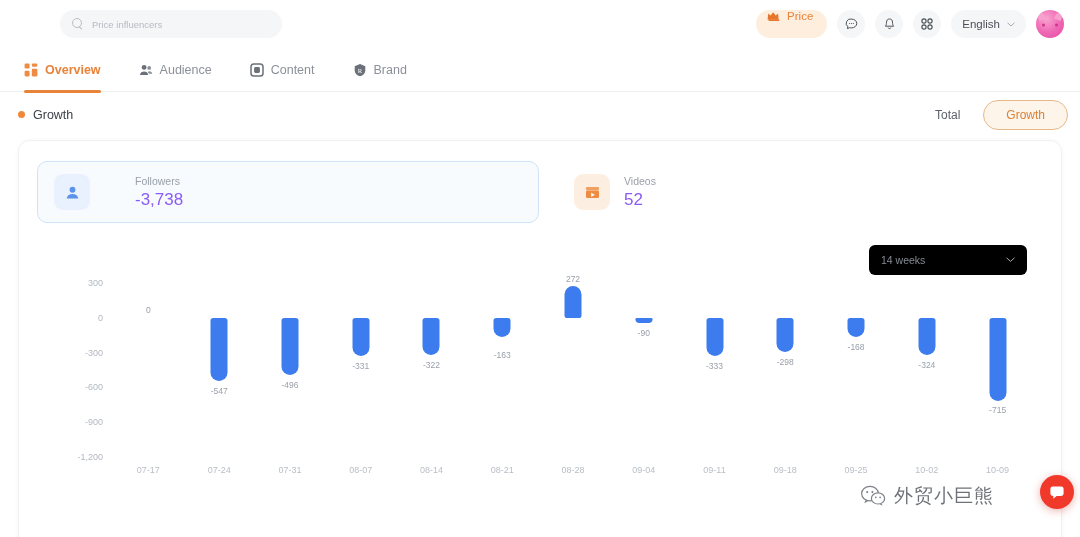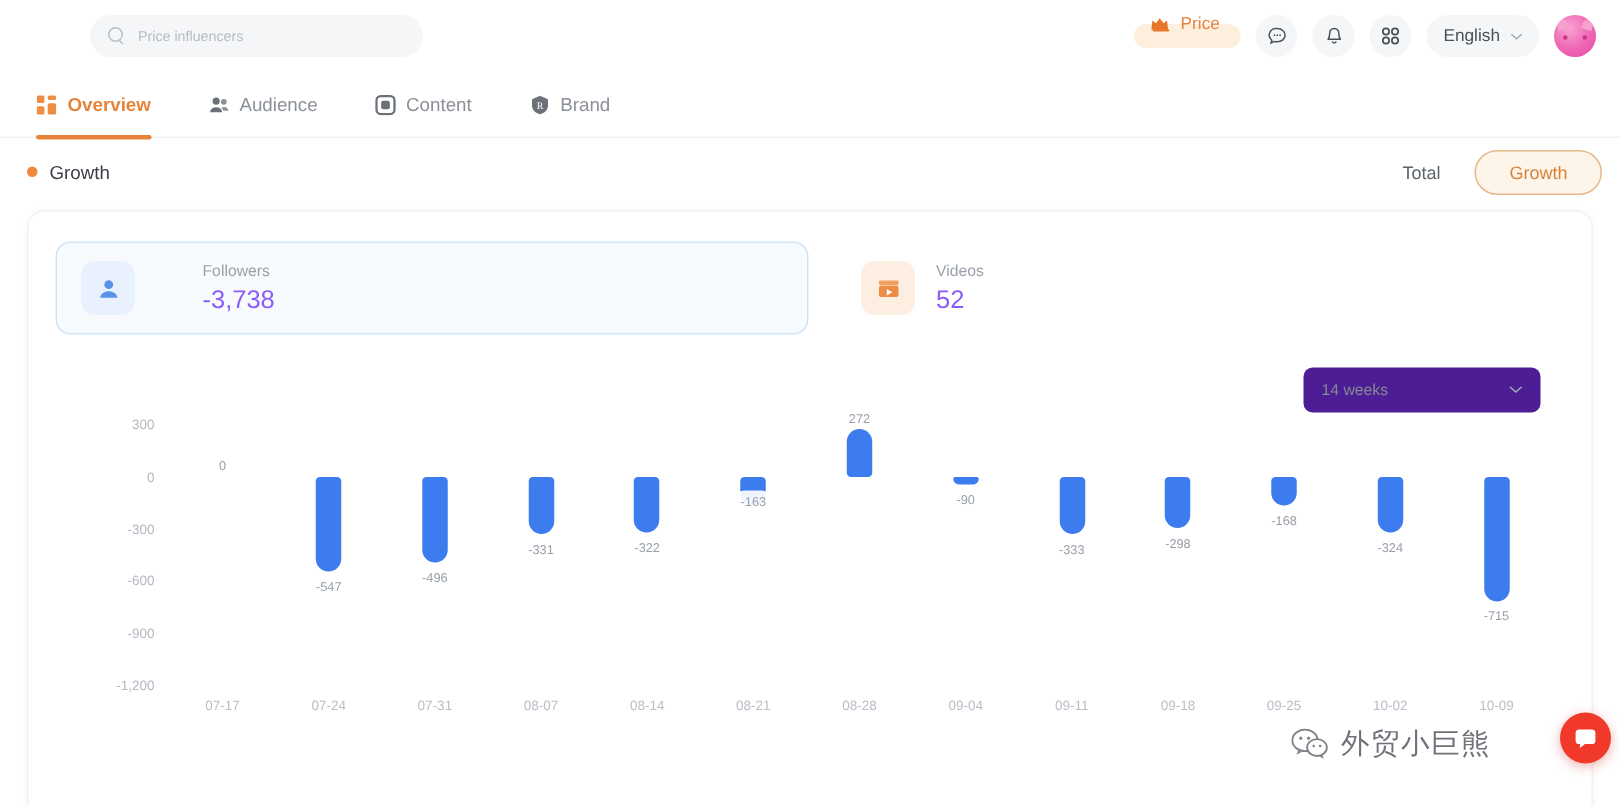"Price" .price-btn { height: 16px -> 28px }
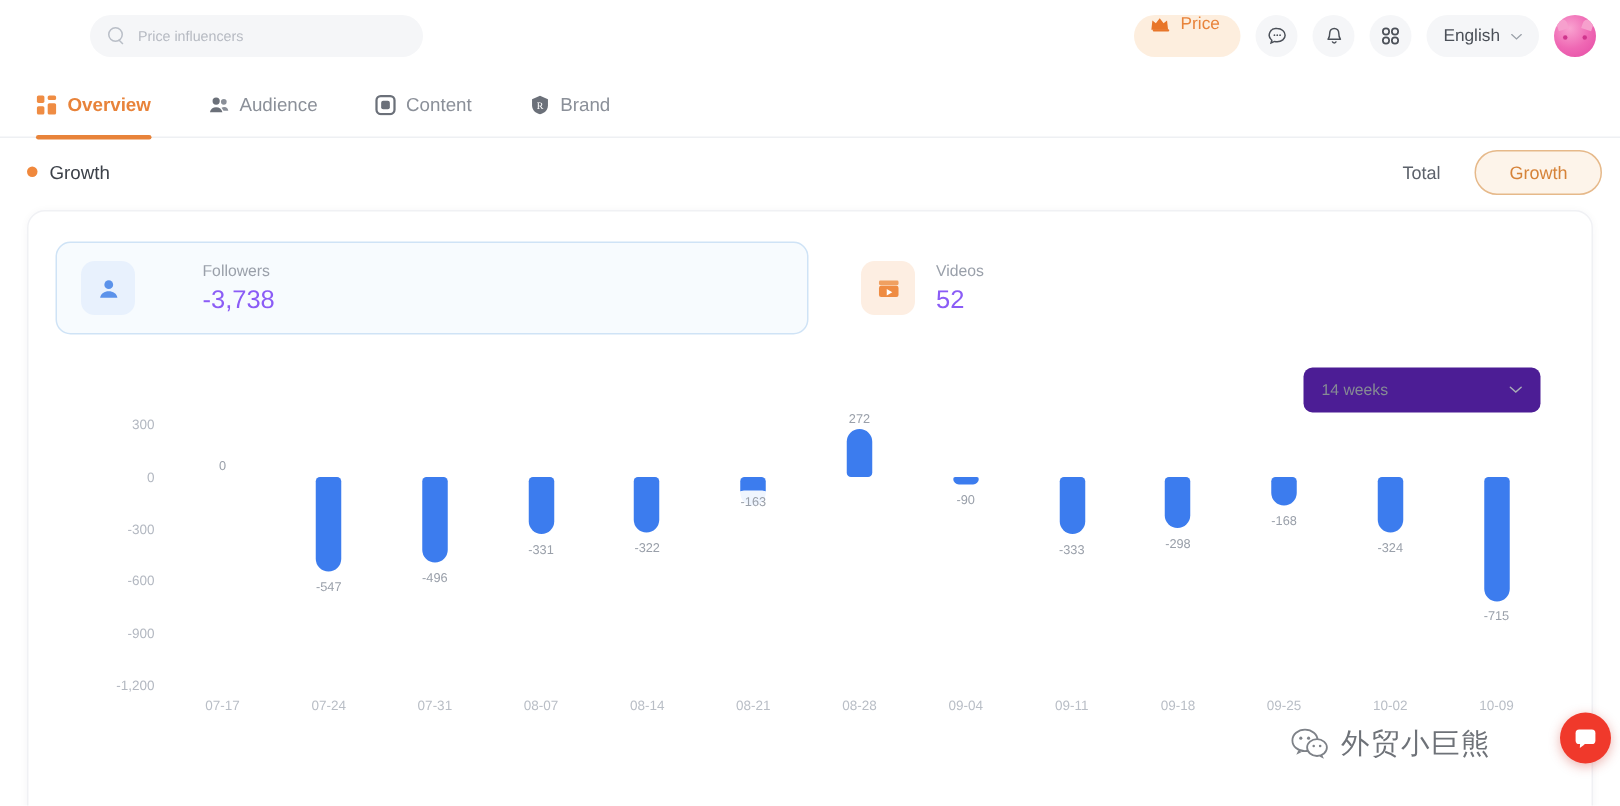"14 weeks" .weeks-select { background: #4c1d95 -> #000000 }
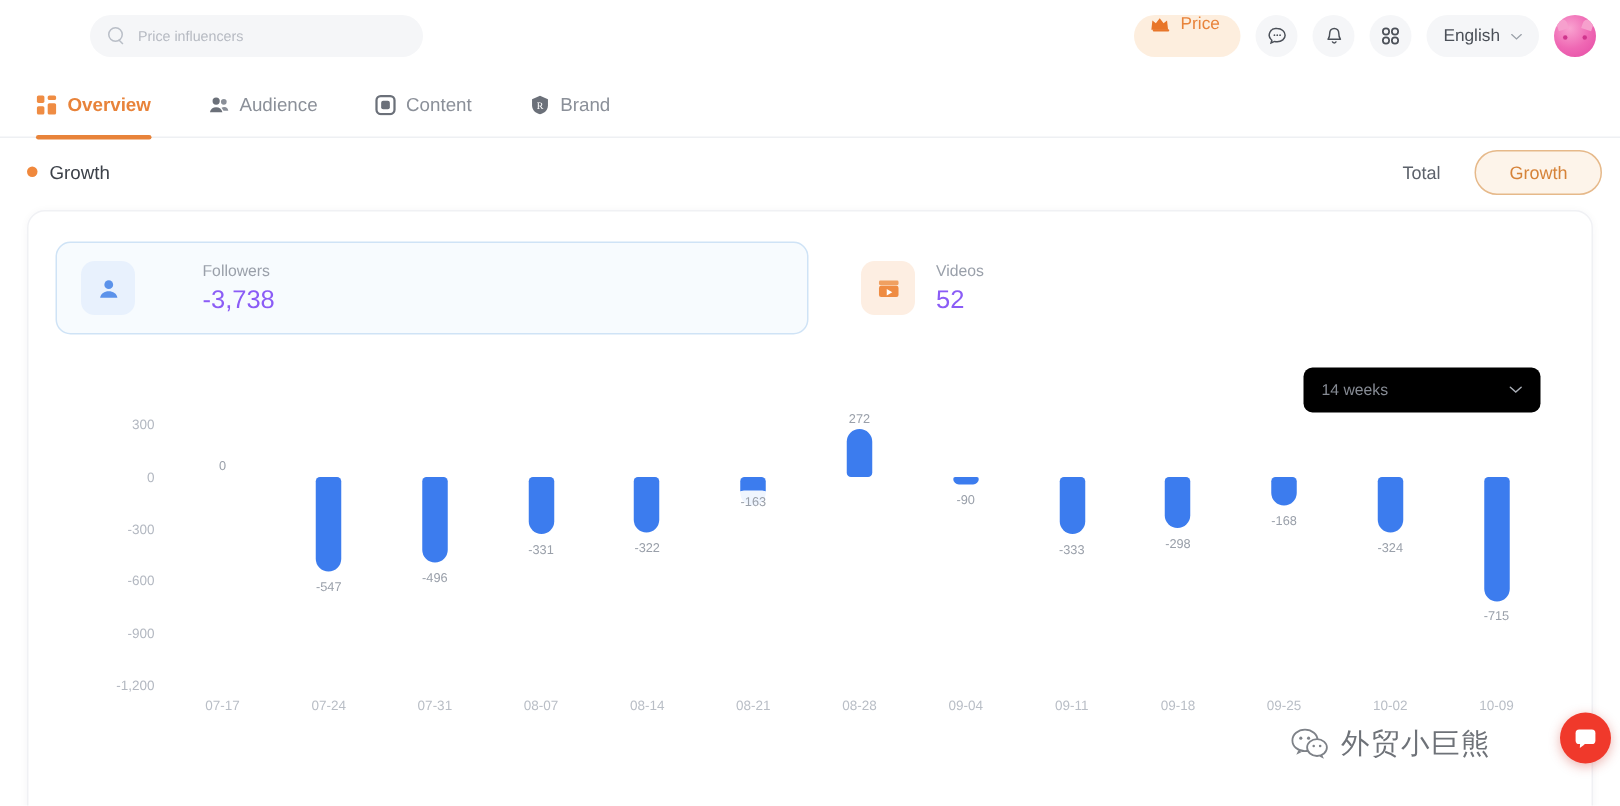"-163" div.bar-val { top: 44px -> 65px }
